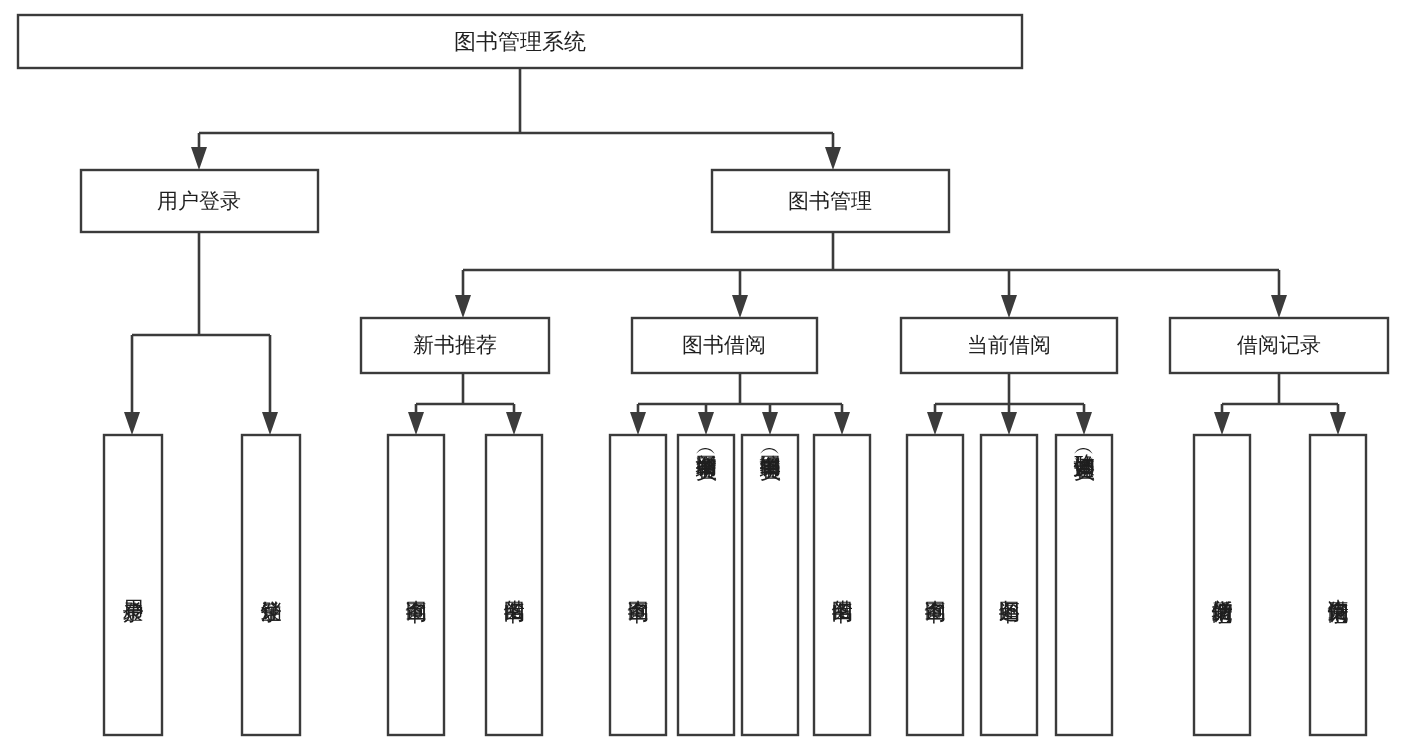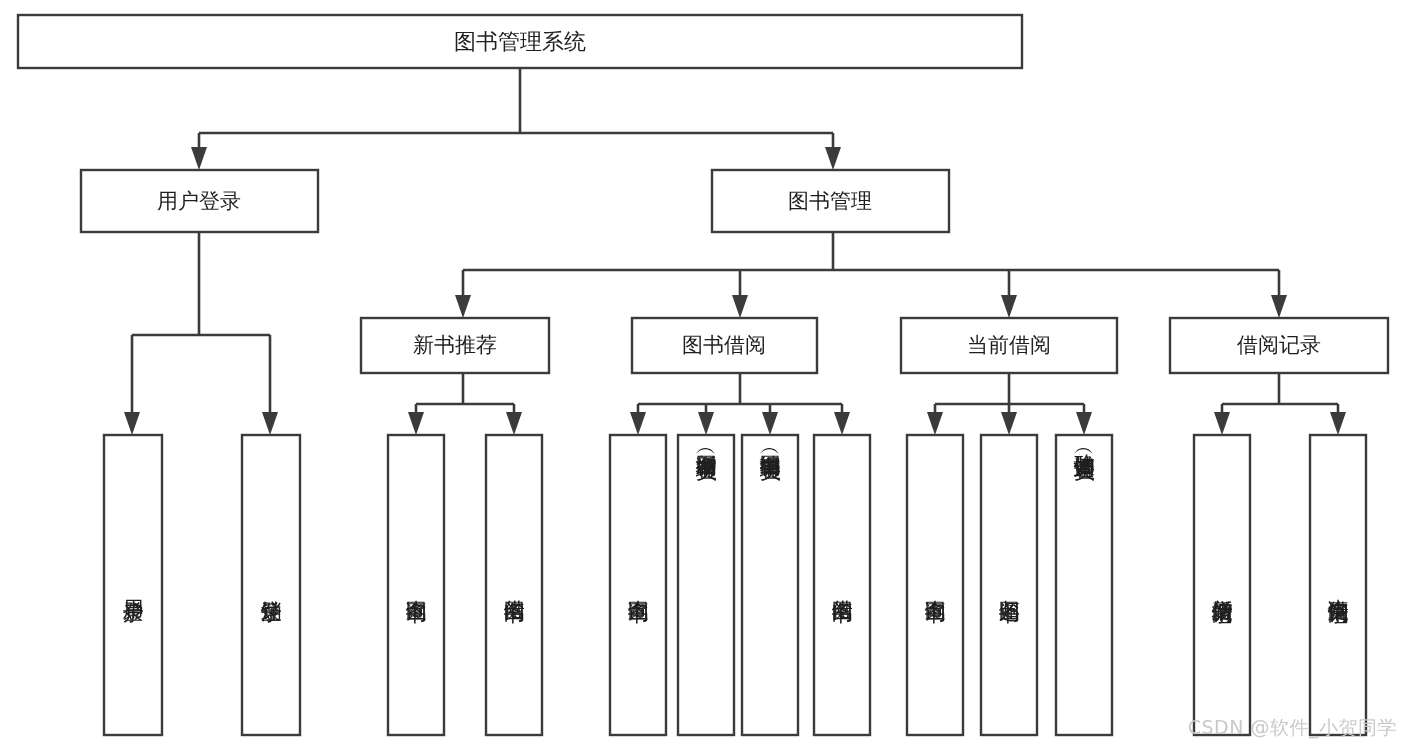"CSDN @软件_小贺同学" div.watermark { html: <div>CSDN @软件_小贺同学</div> -> none }
